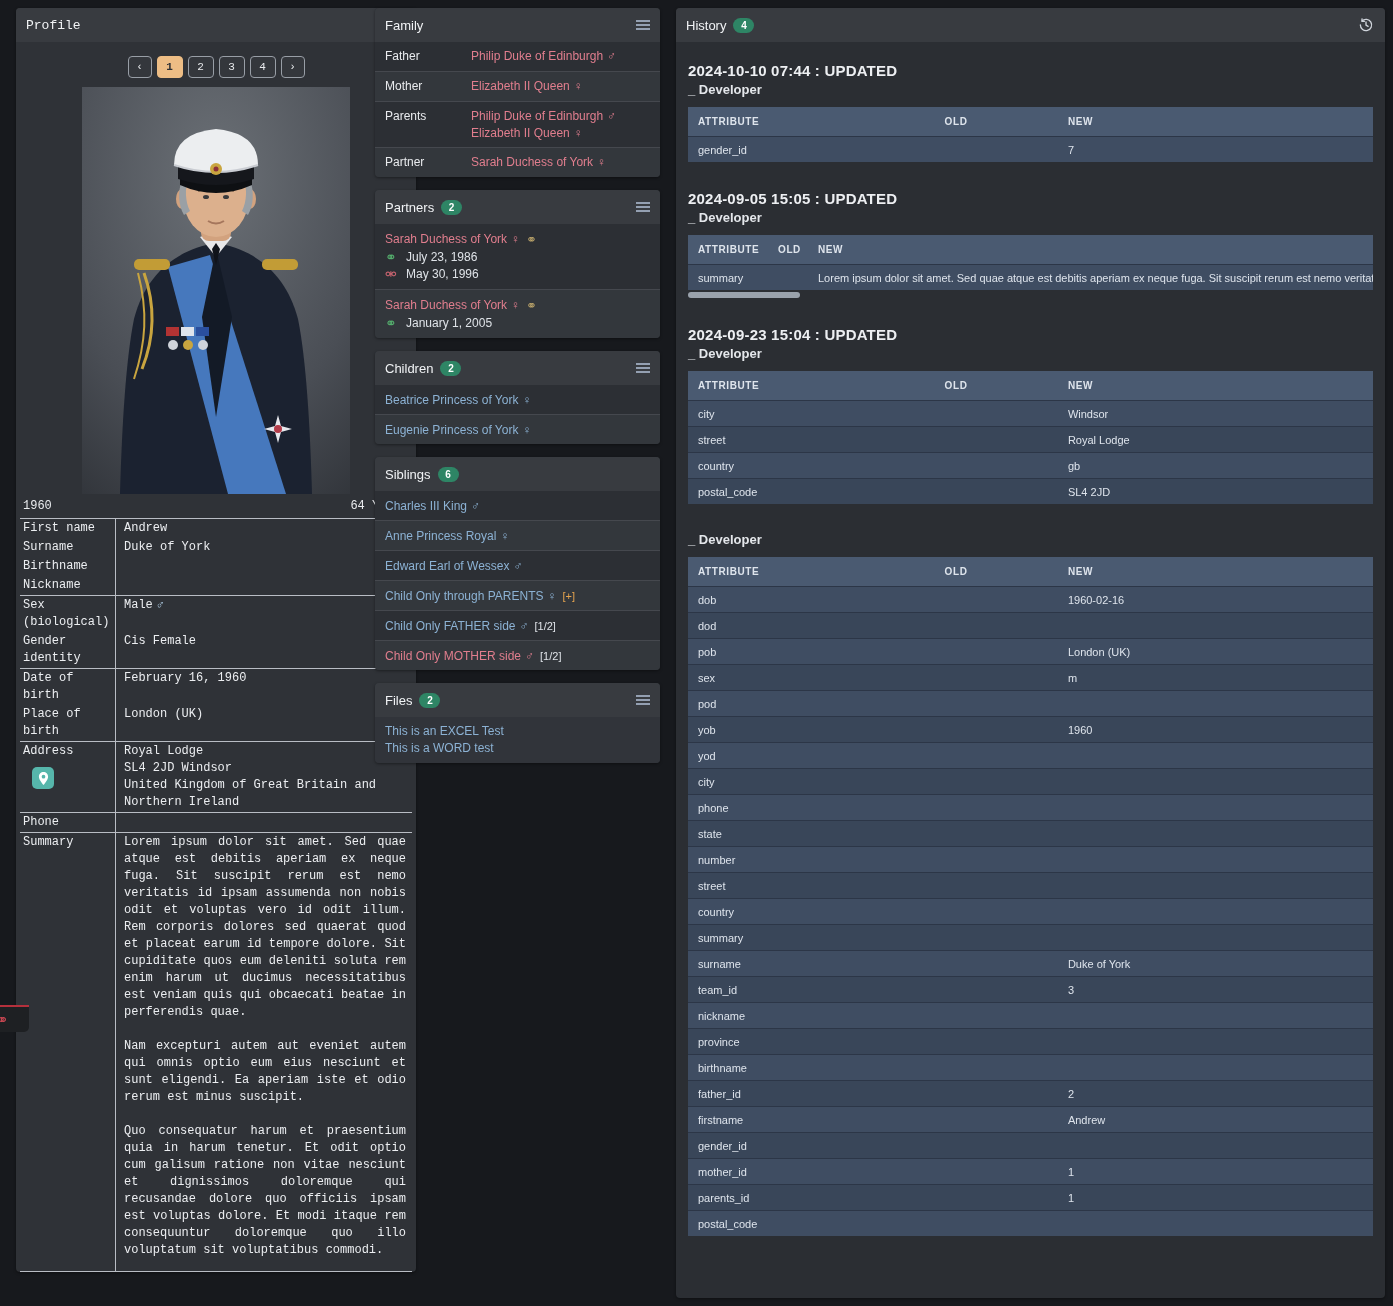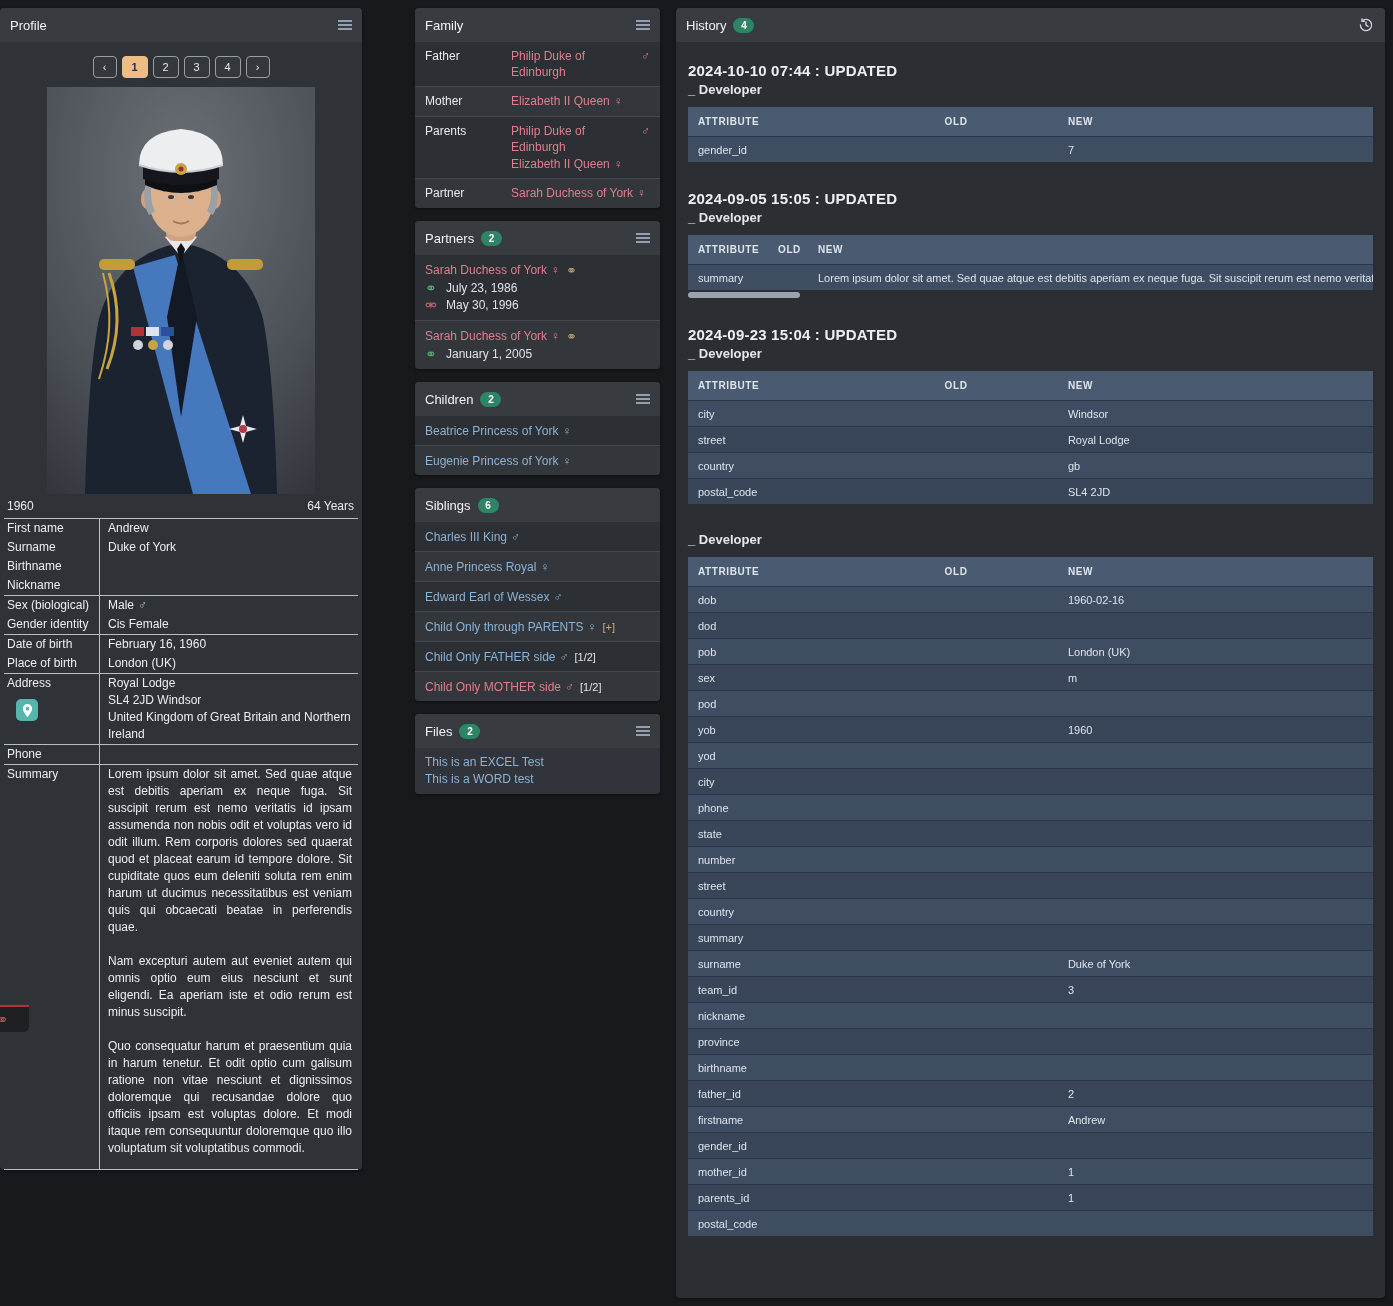"Profile" .col-left { font-family: none -> Liberation Mono, monospace; left: 0 -> 16px; width: 362px -> 400px }
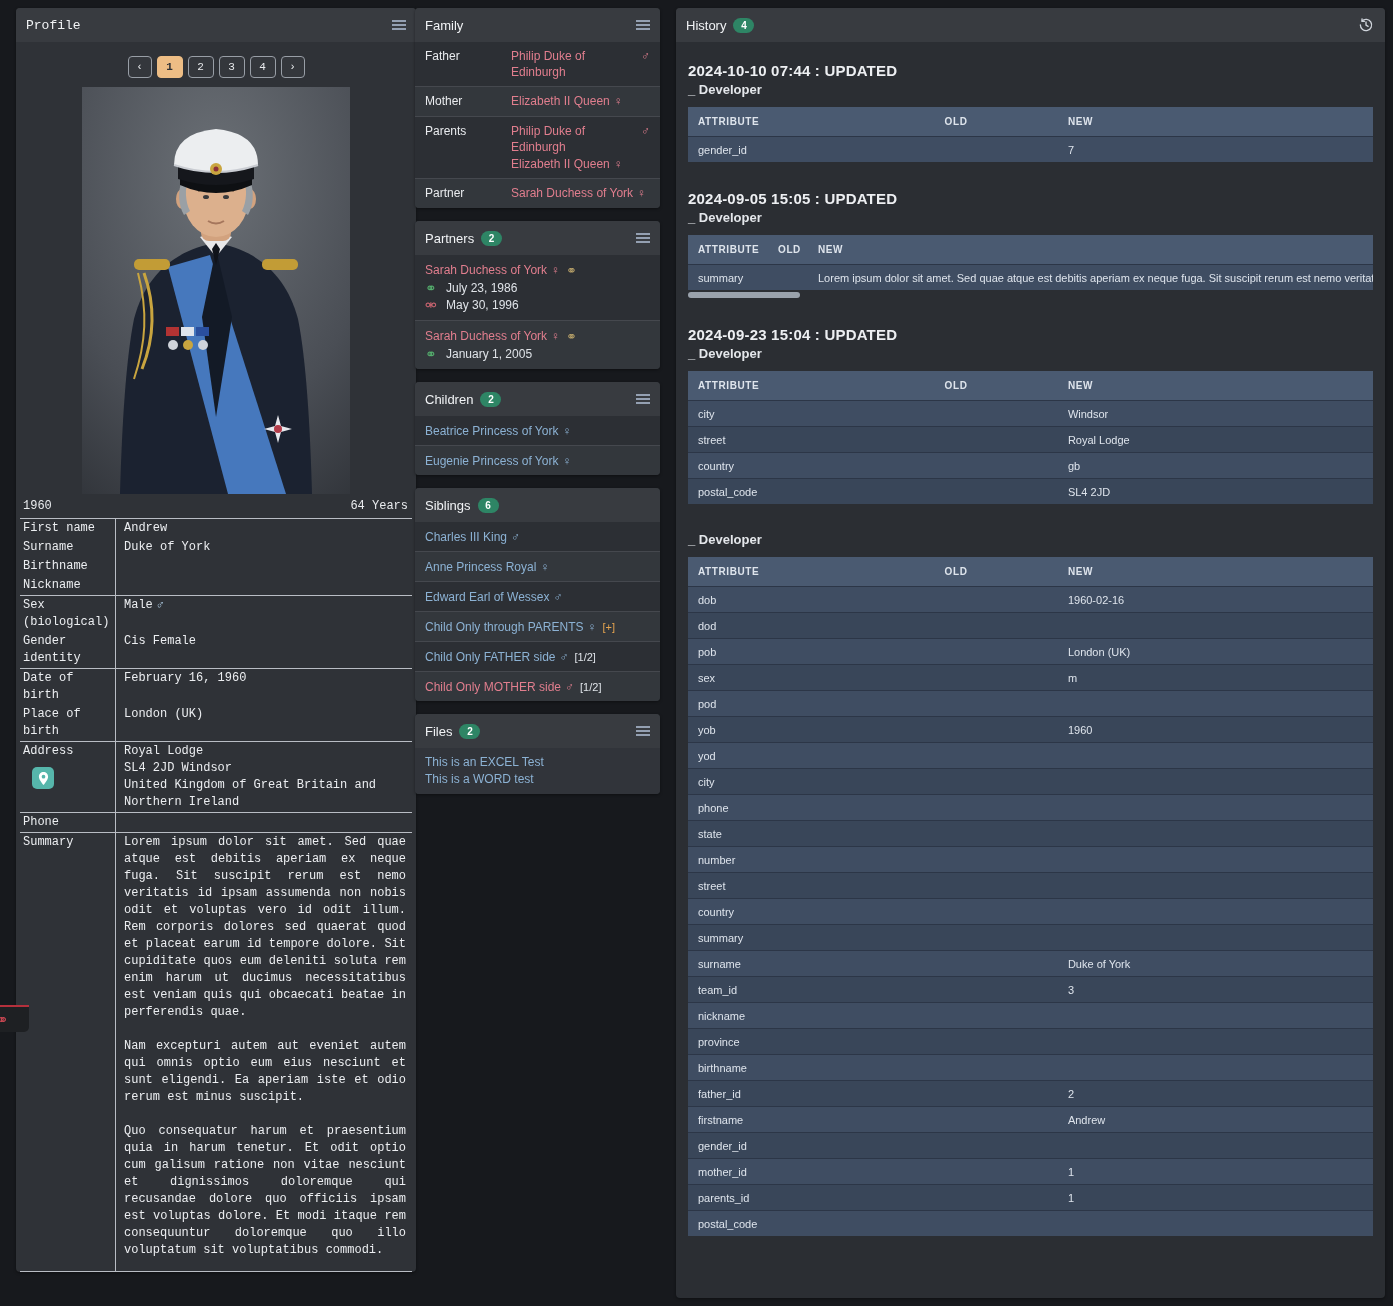"Family" .mid-card { margin-left: 40px -> none }
